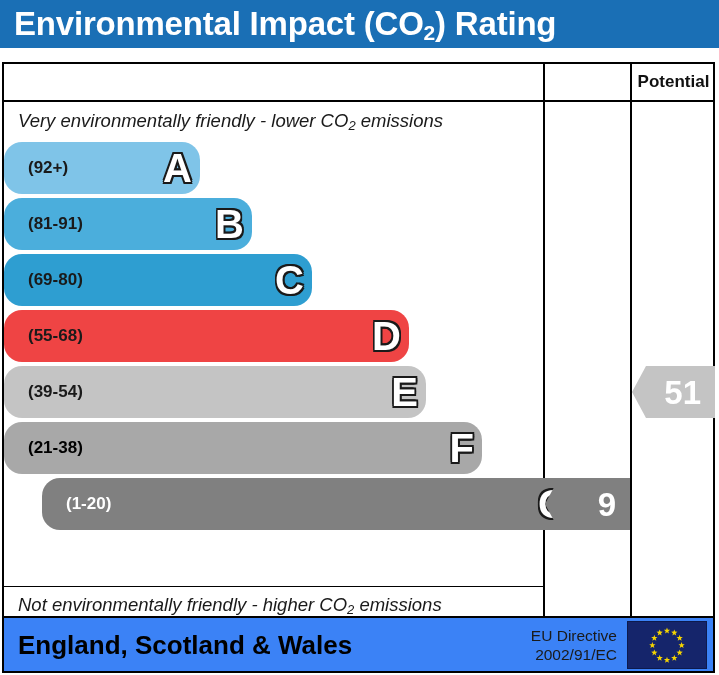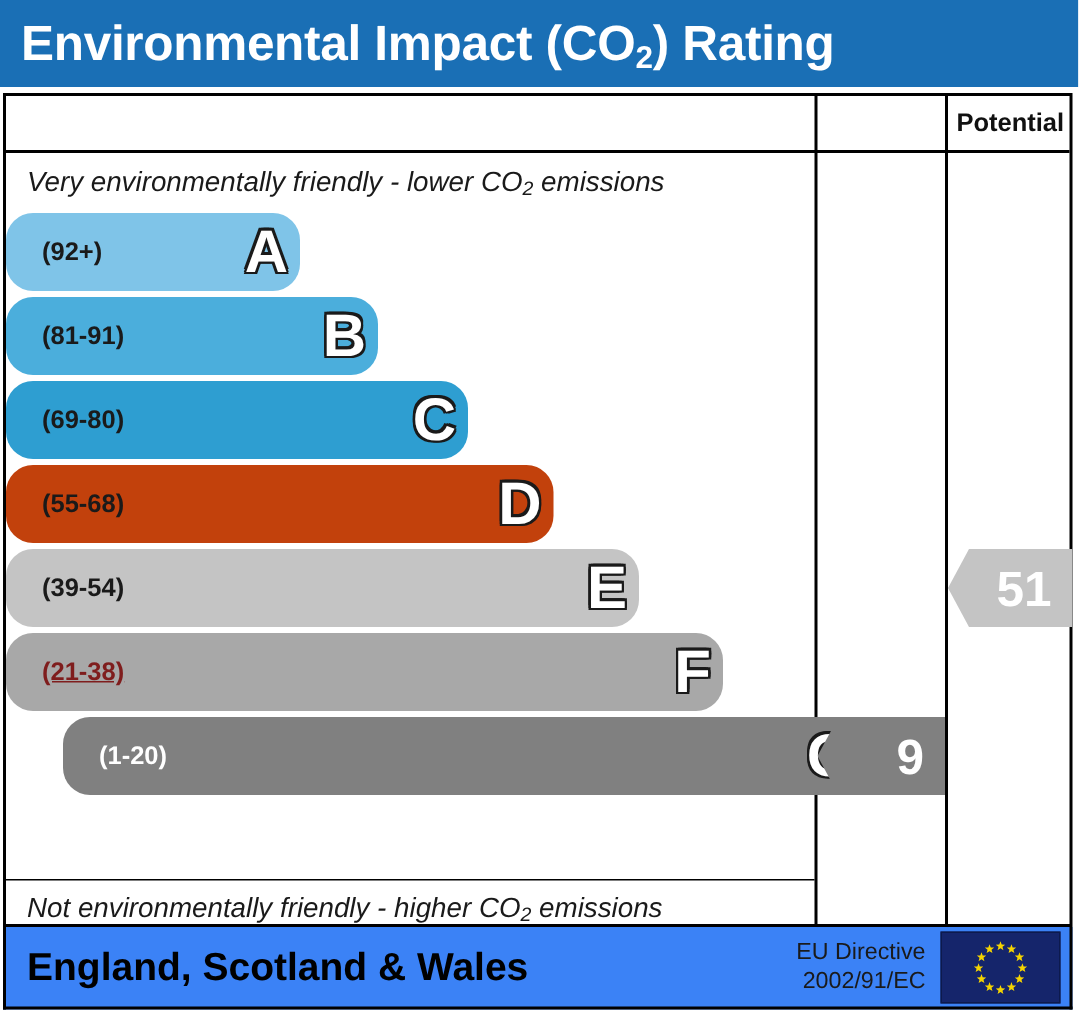"Environmental Impact (CO2) Rating" .title-bar { height: 58px -> 48px }
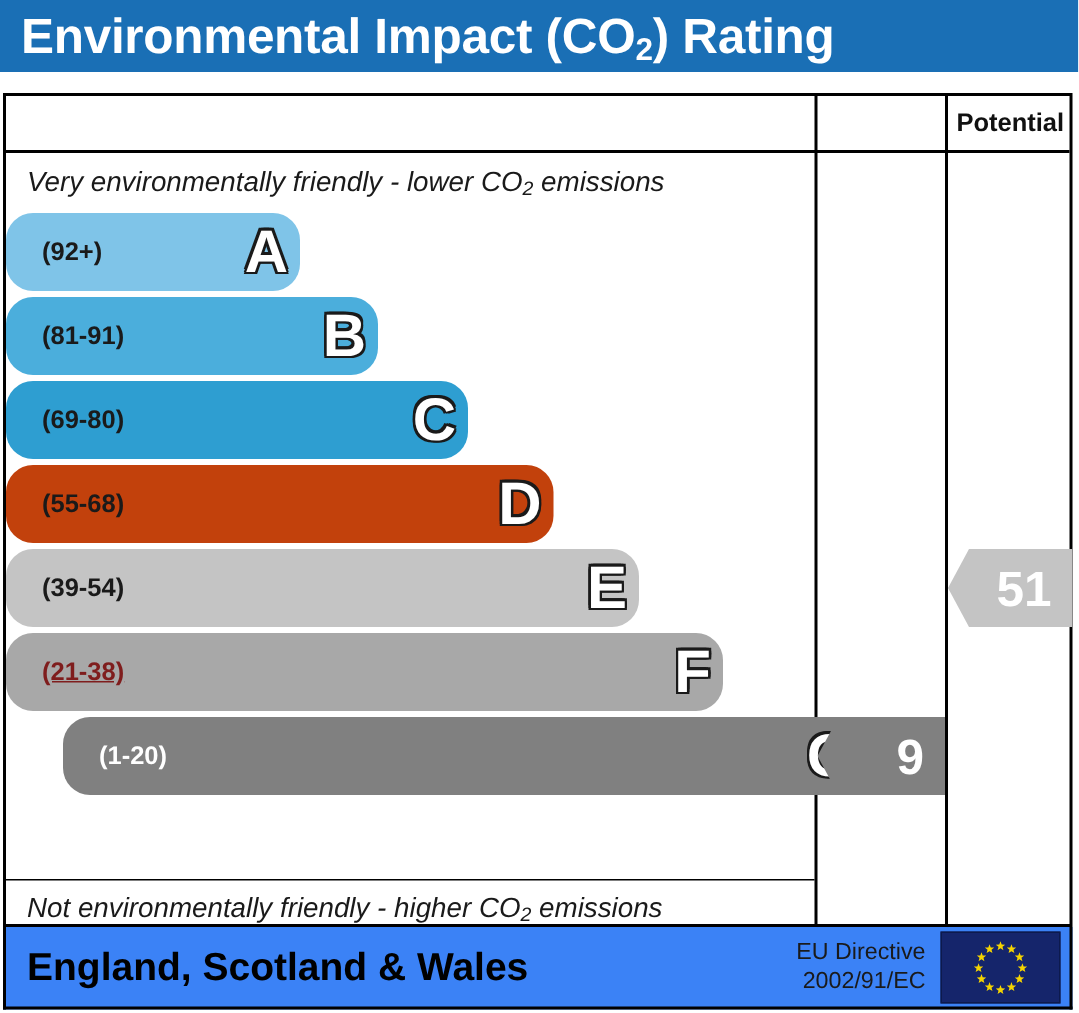"(55-68)" div.band { background: #c2410c -> #ef4444; width: 365px -> 405px }
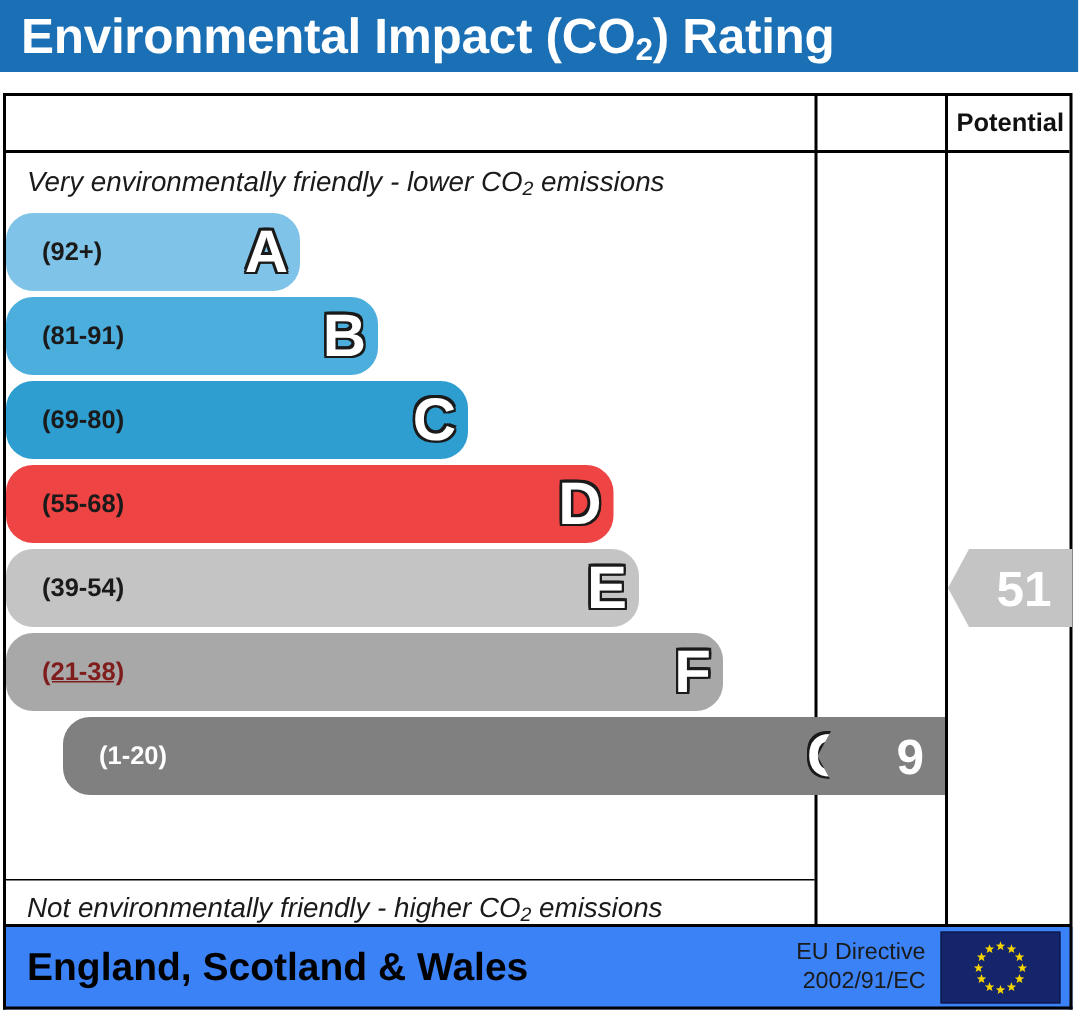"(21-38)" span.range { color: #7f1d1d -> #000000; text-decoration: underline -> none }
